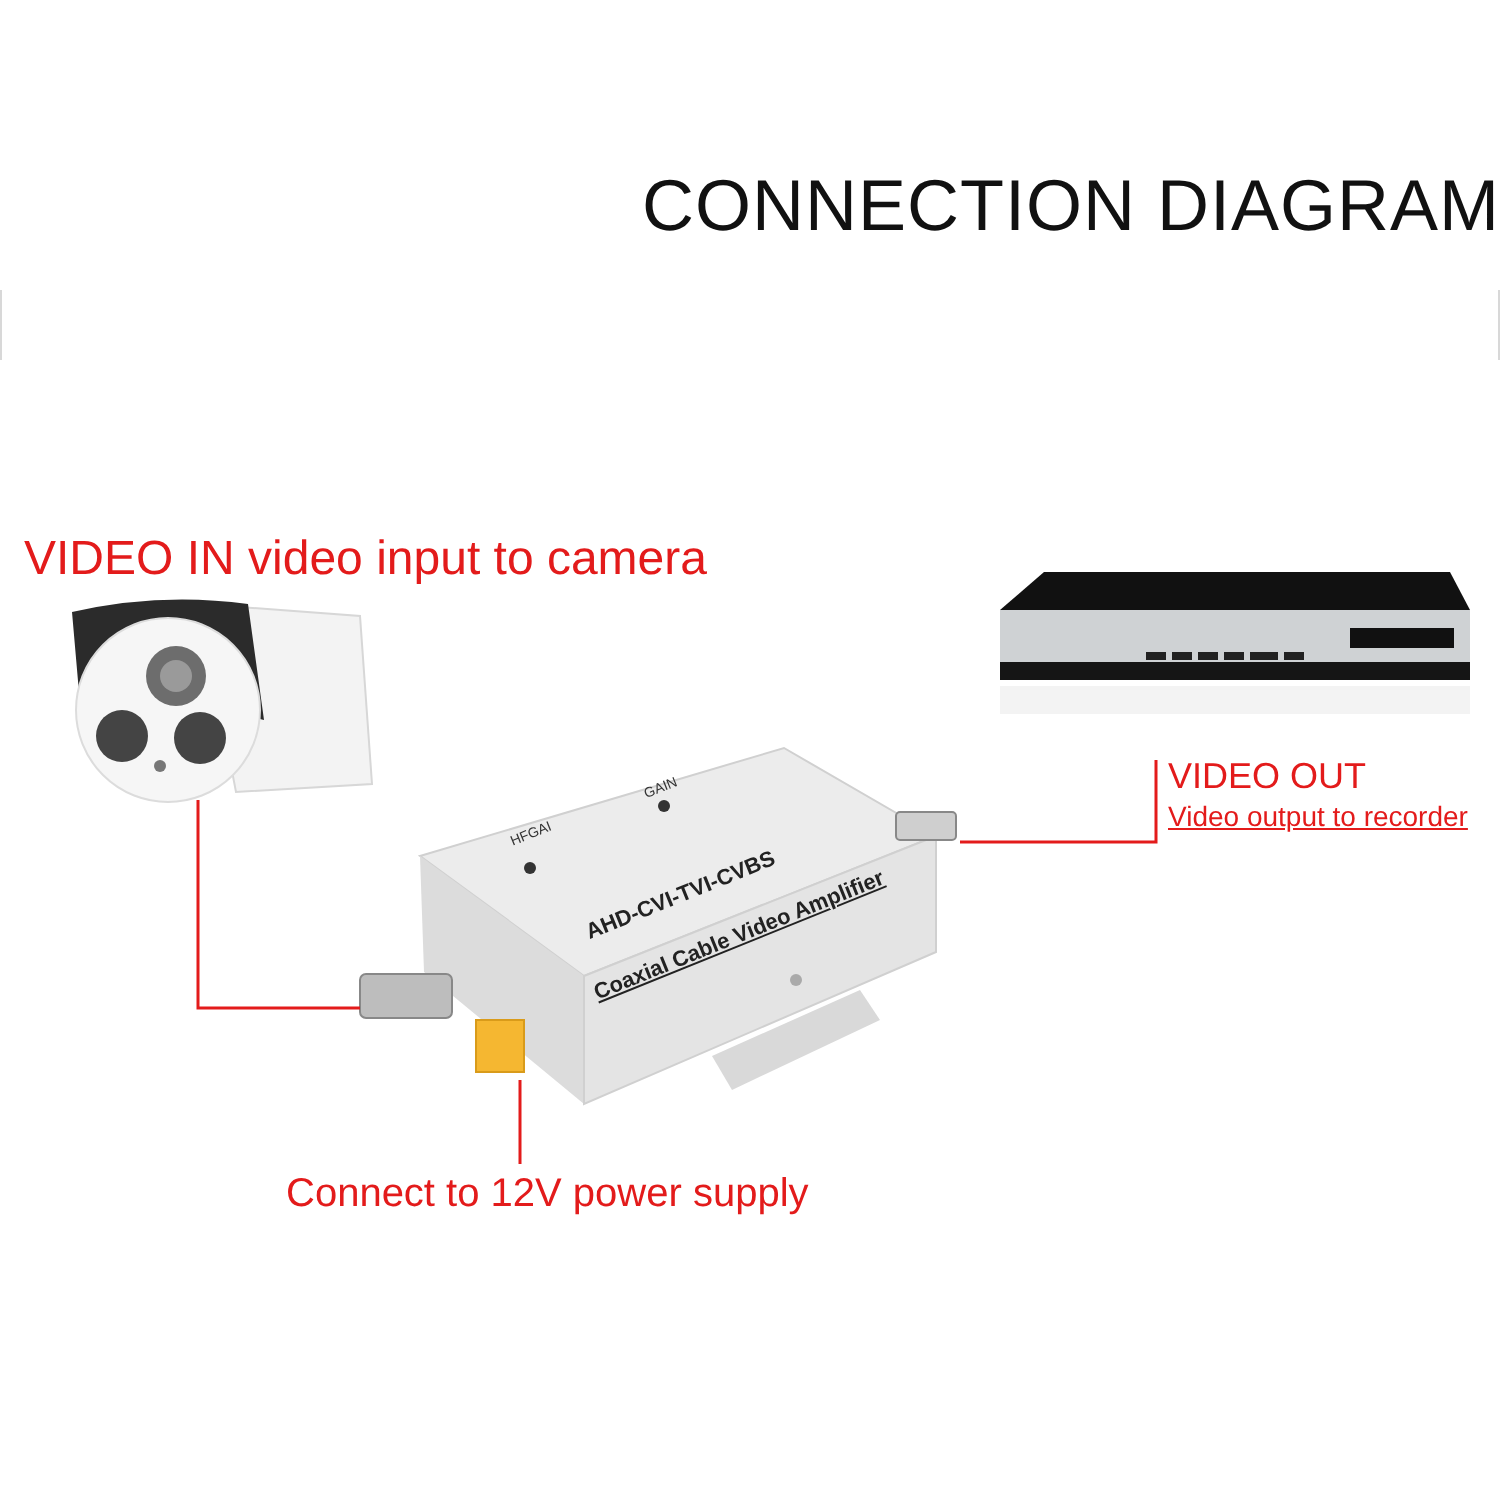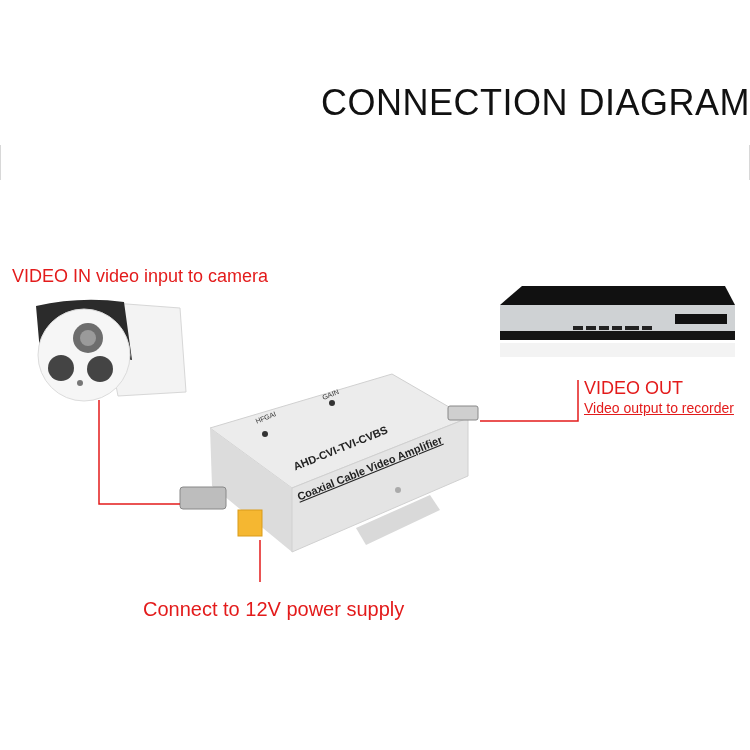"VIDEO IN video input to" .lbl-in { font-size: 18px -> 24px }
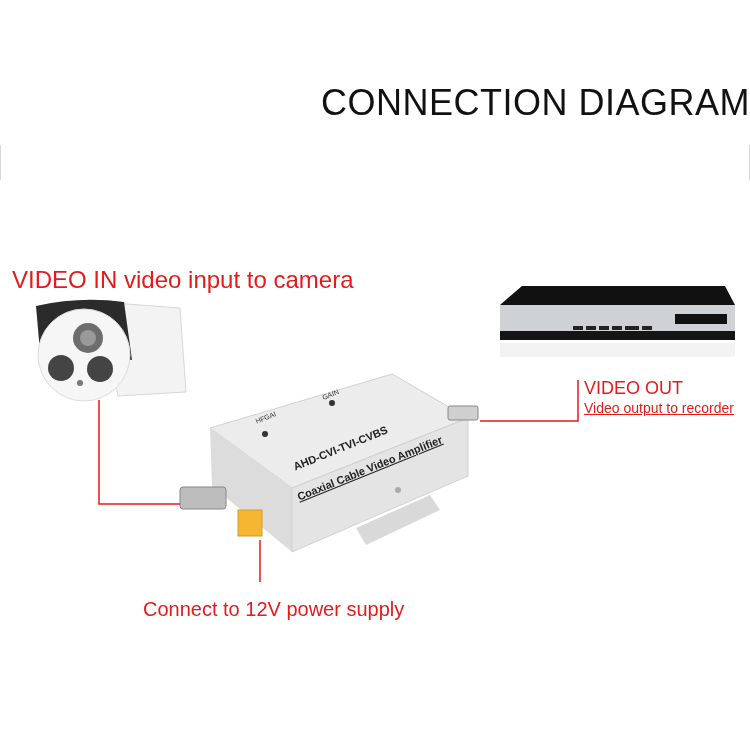"Connect to 12V power supply" .lbl-pwr { margin-top: 12px -> none }
